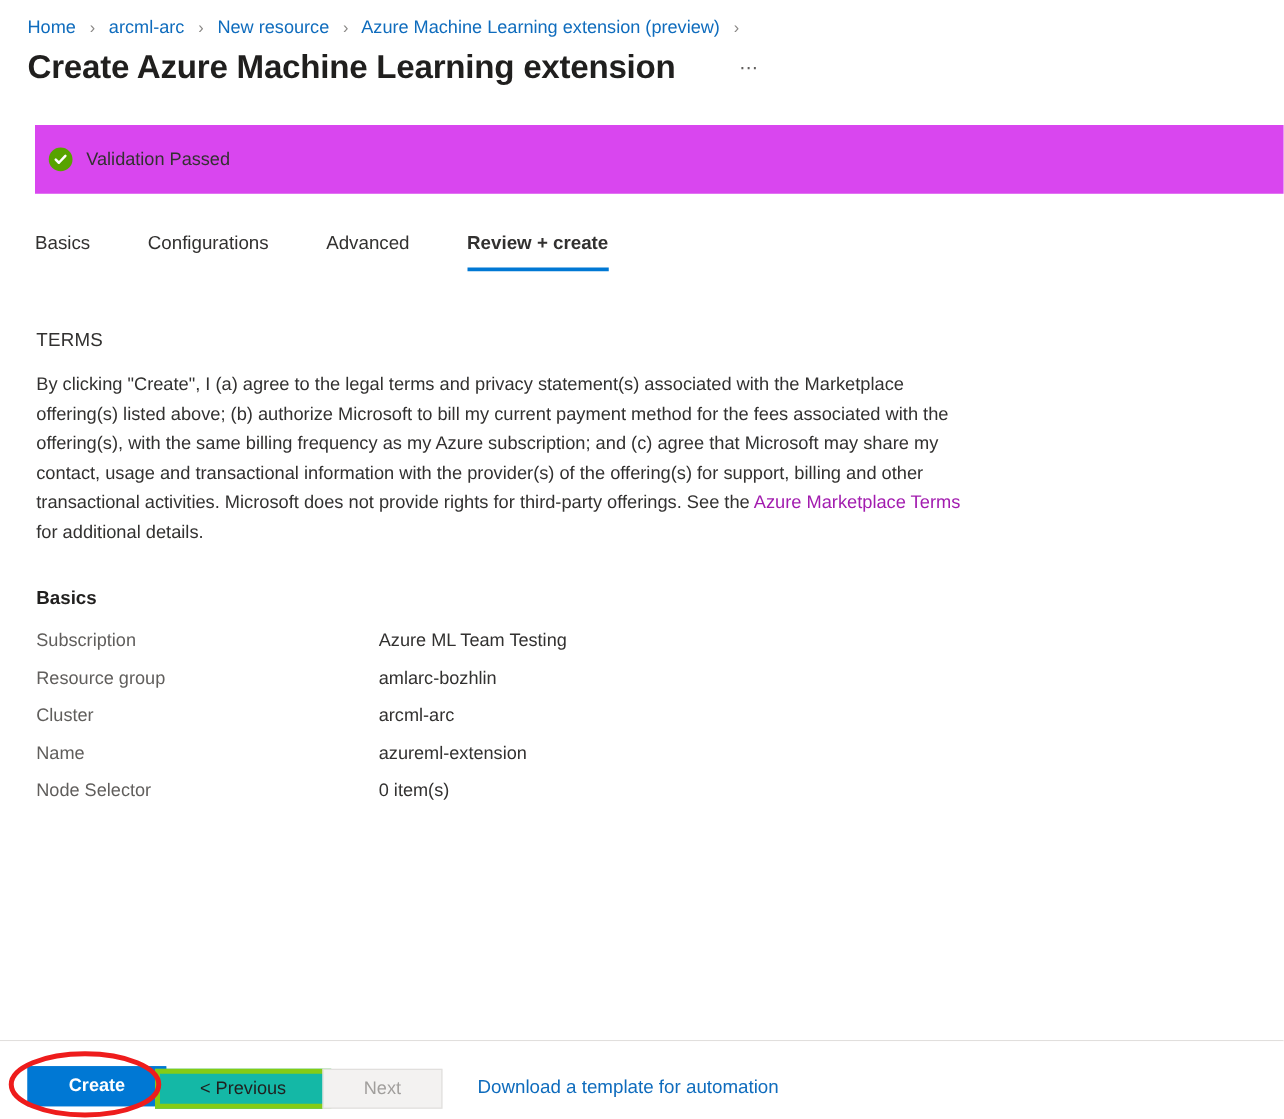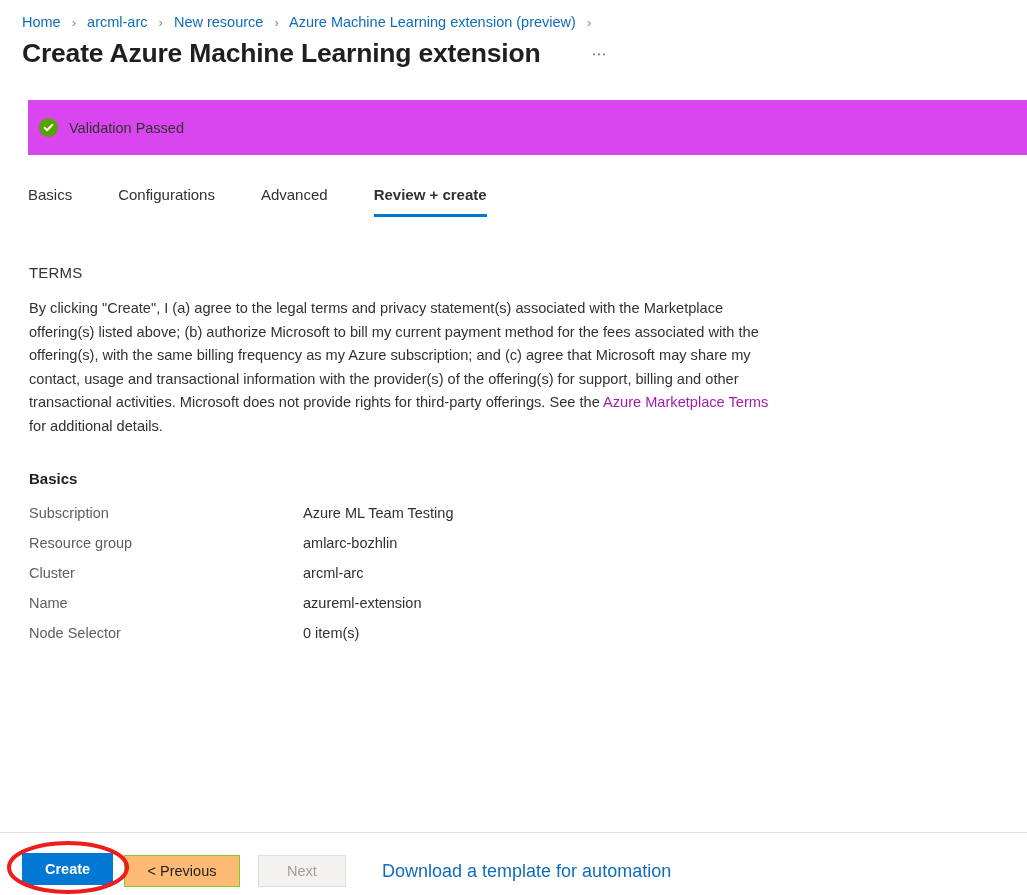"Create" .btn { padding: 0 22px -> 0 32px }
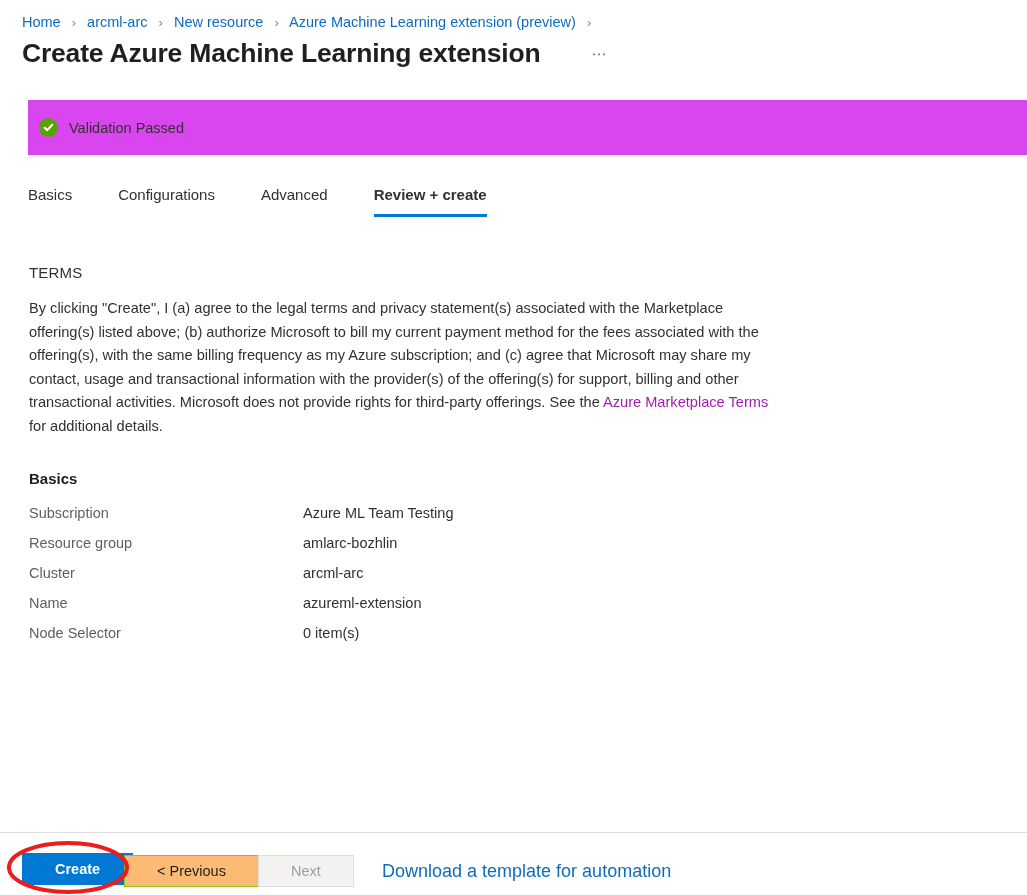"< Previous" .btn-previous { background: #fdba74 -> #14b8a6; border: 1px solid #84cc16 -> 4px solid #84cc16 }
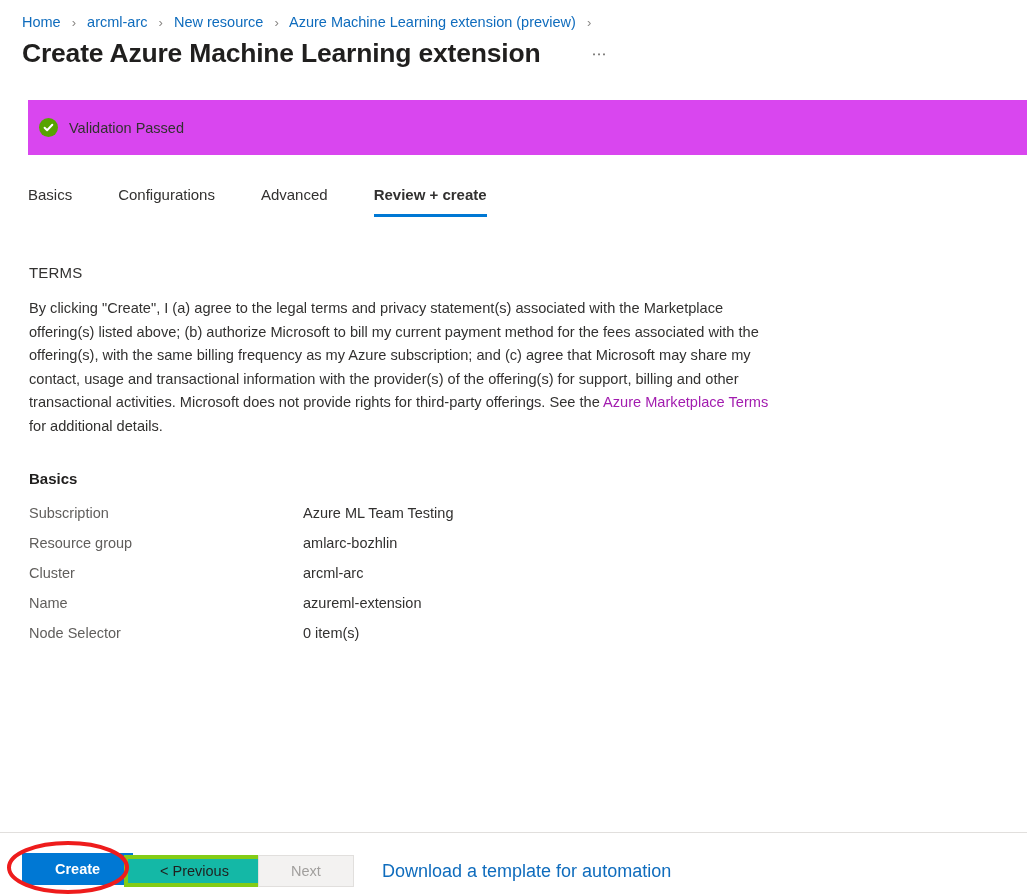"Download a template for automation" .download-link { font-size: 18px -> 15px }
